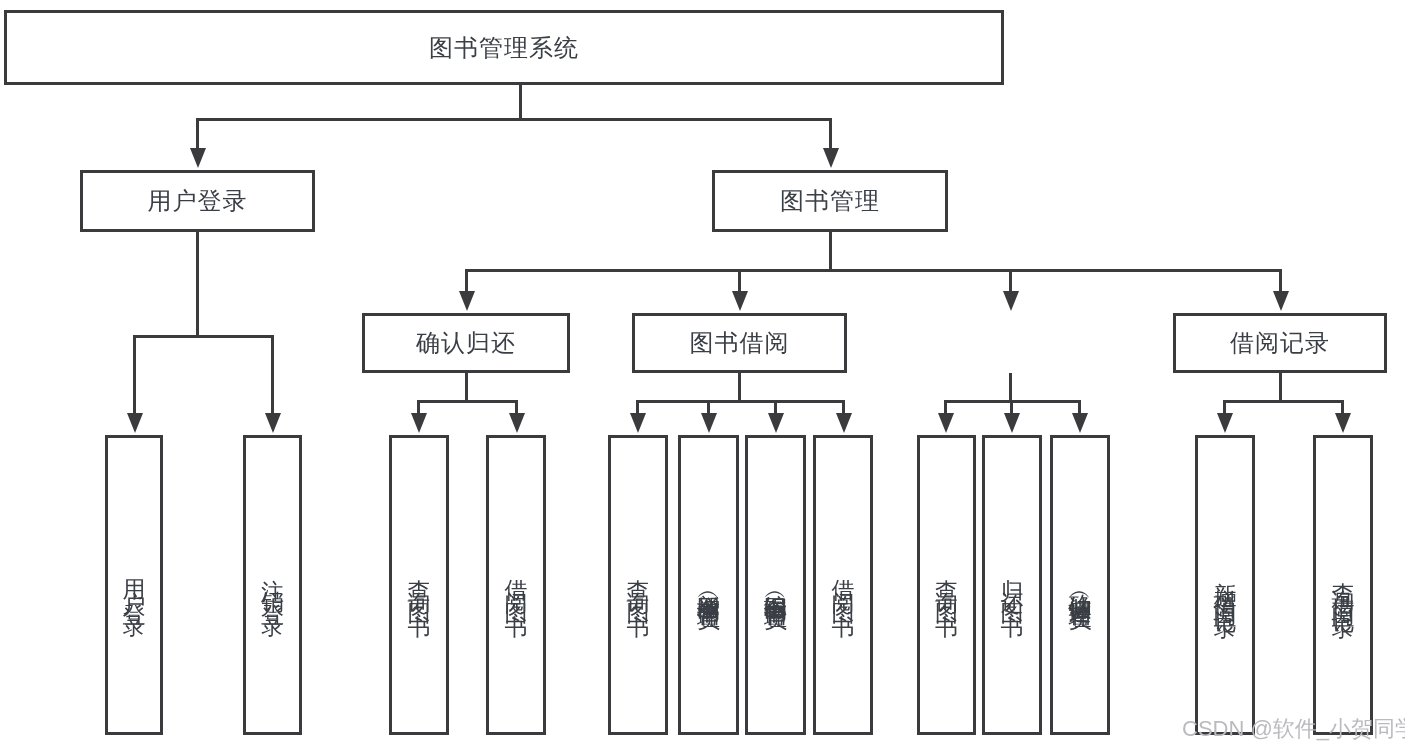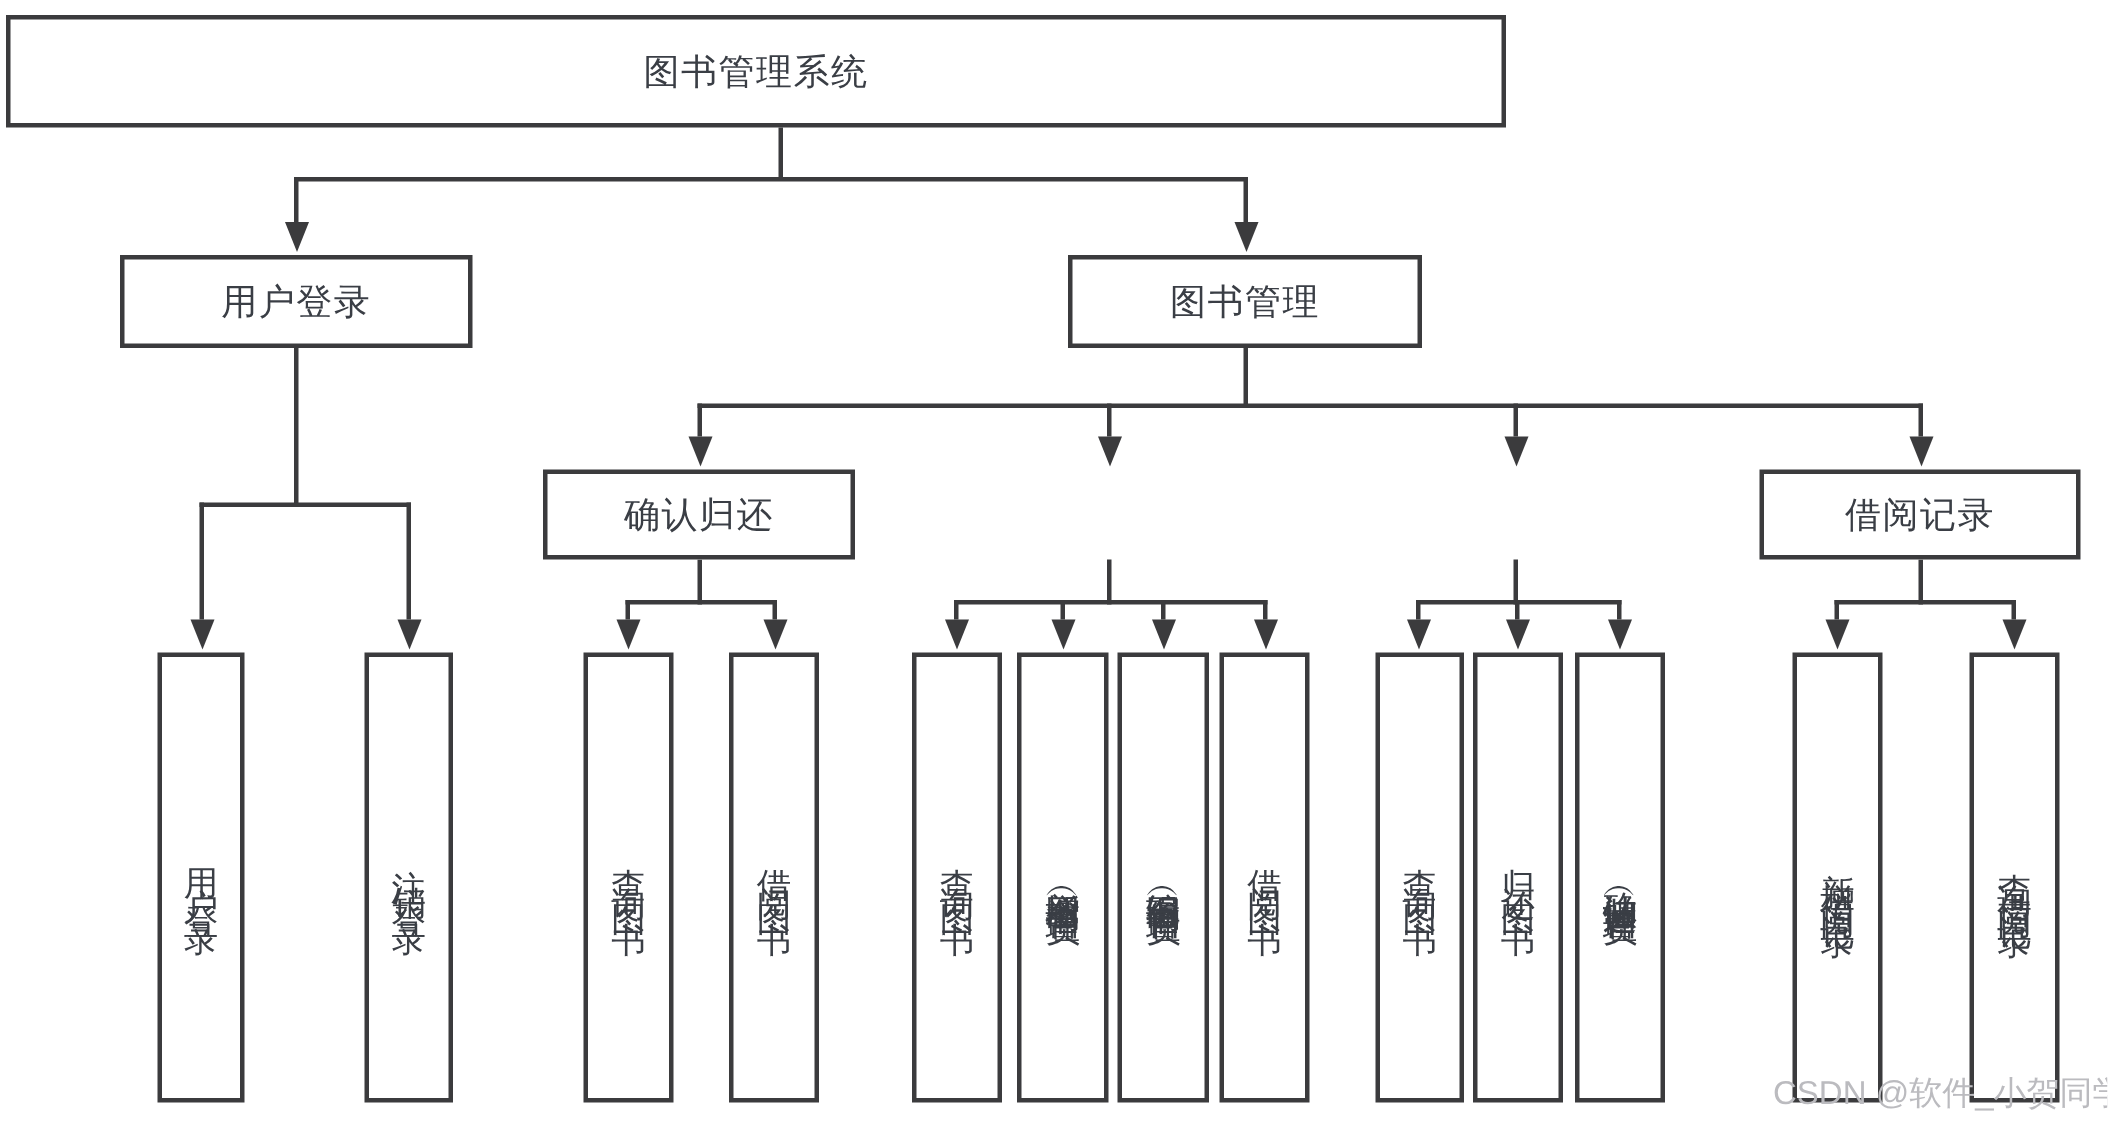"图书借阅" div.box { html: none -> <div> <span>图书借阅</span> </div> }
